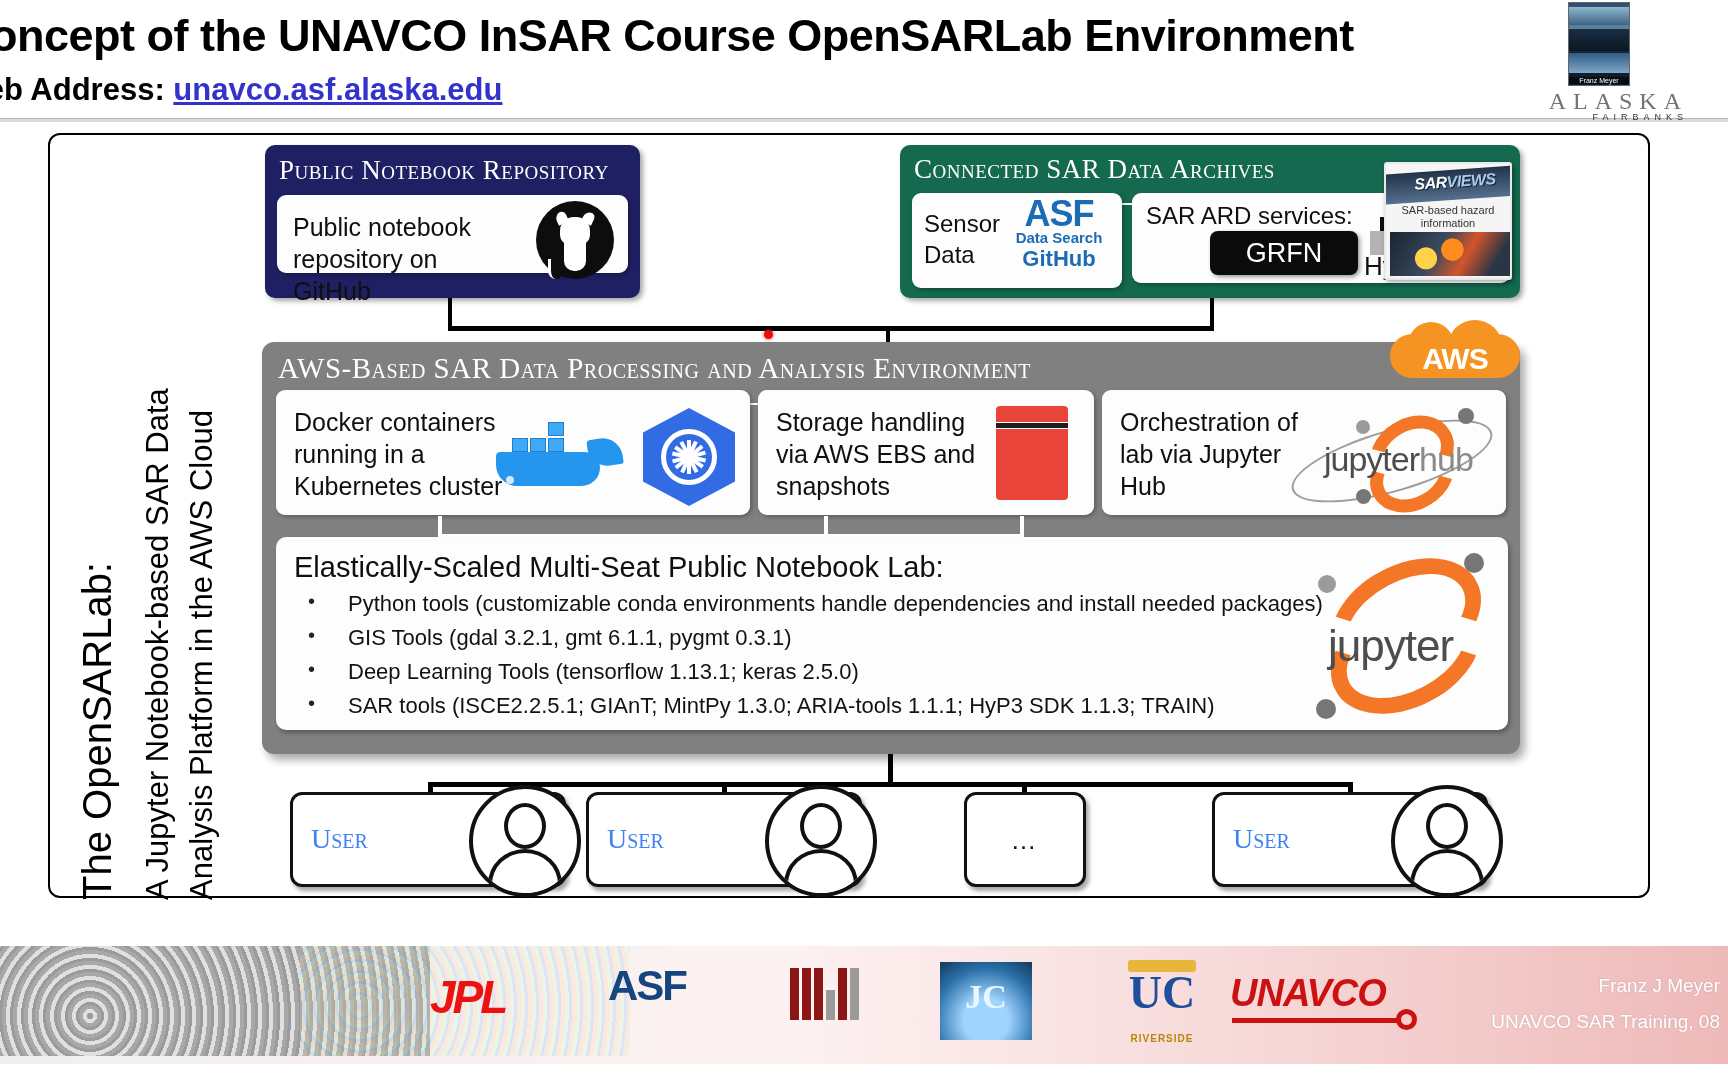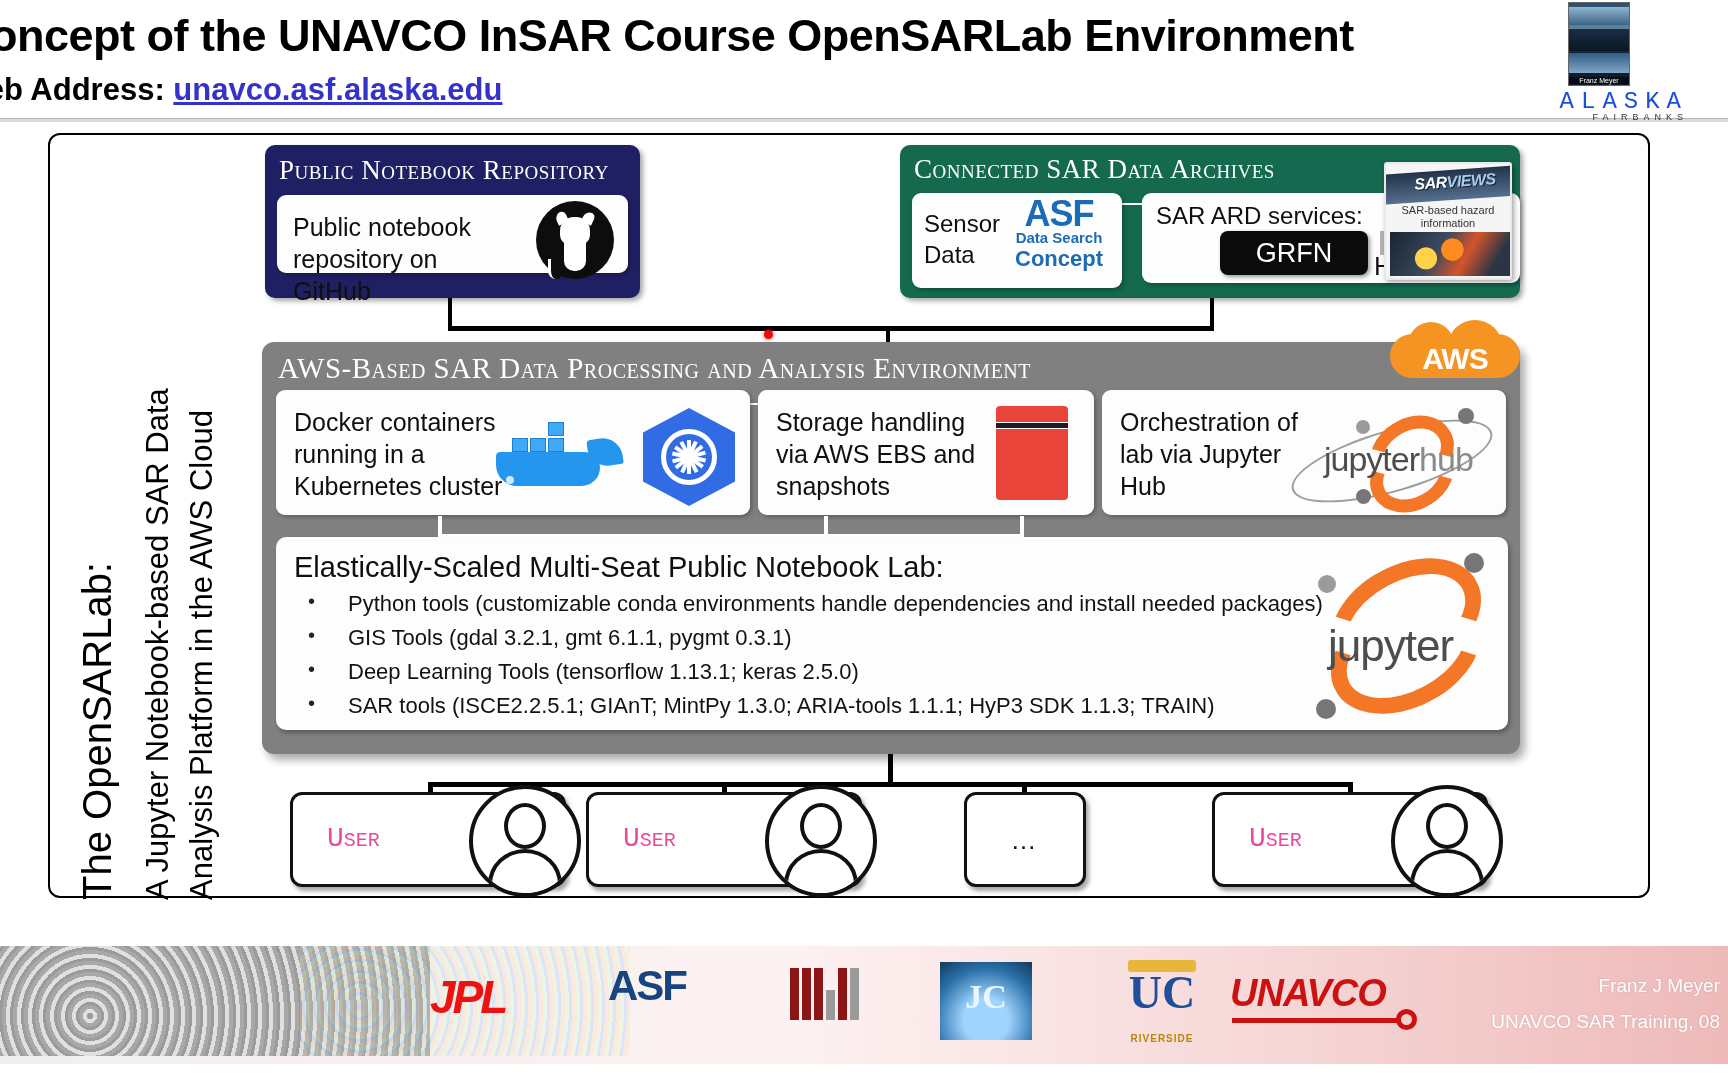"ALASKA" .uaf-word { color: #1d4ed8 -> #737373; font-family: Liberation Mono, monospace -> Liberation Serif, serif }
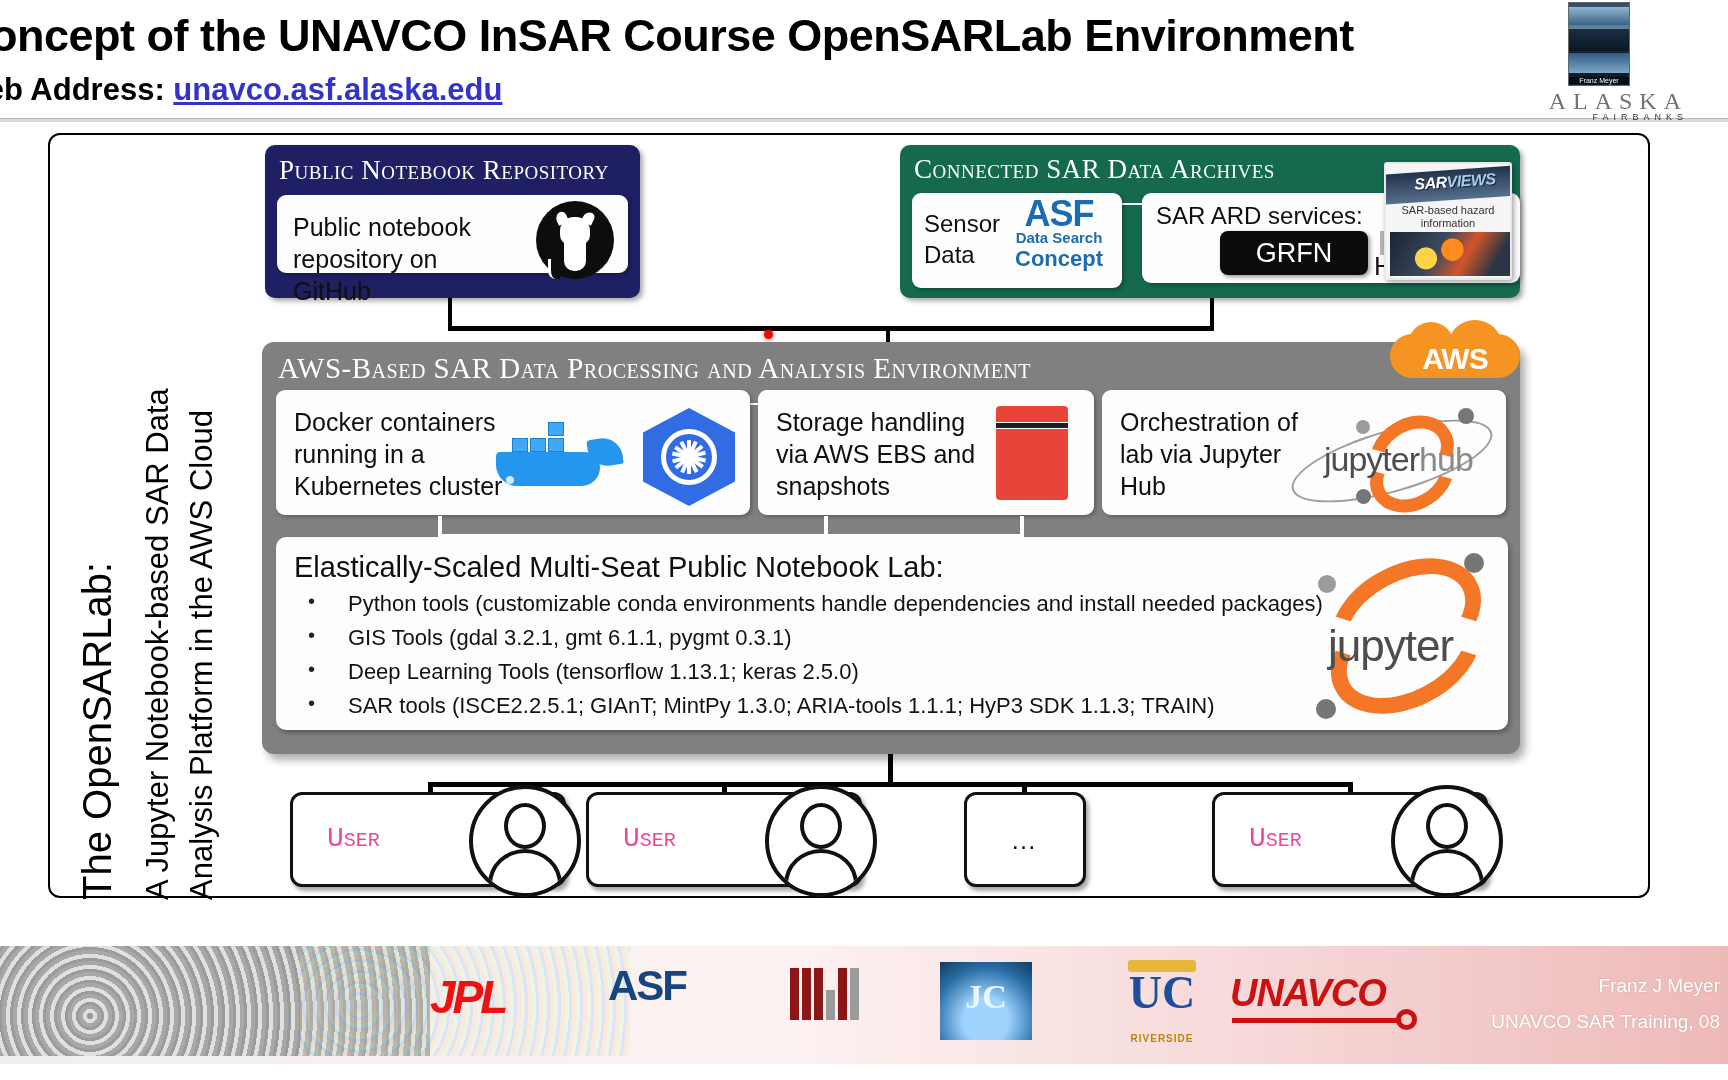"SAR ARD services:" #csda .c2 { left: 242px -> 232px }
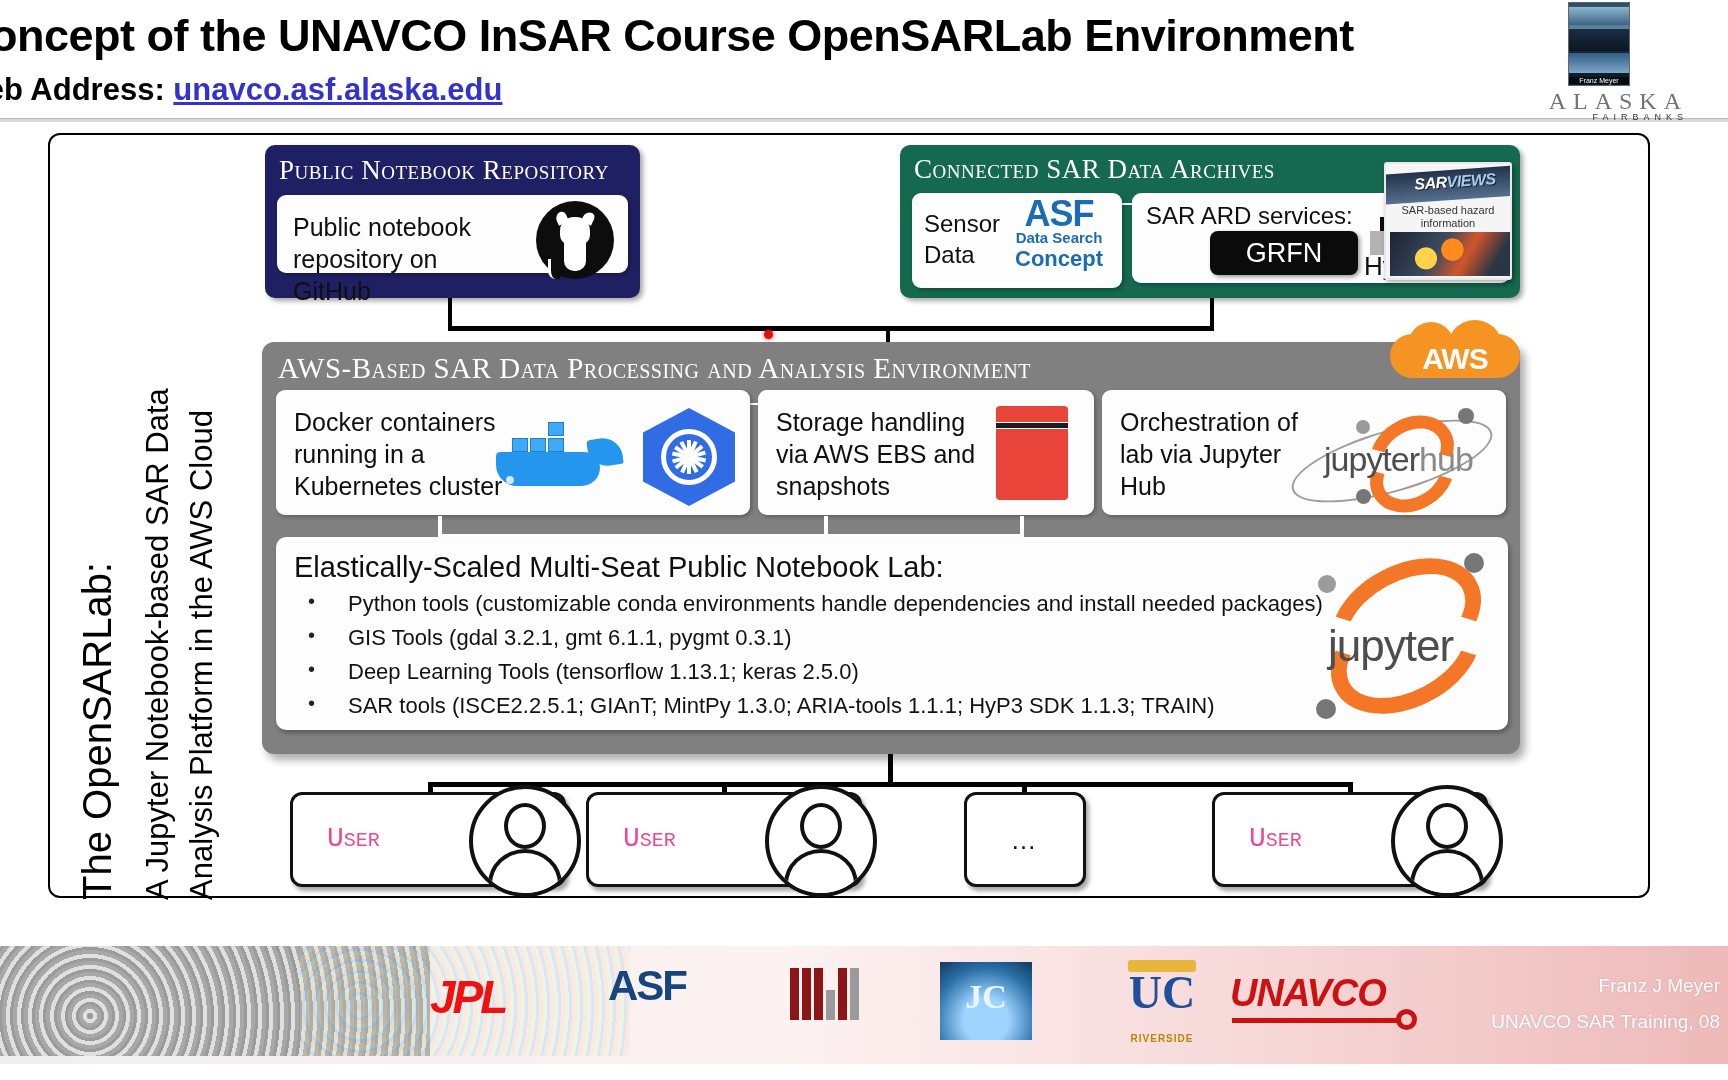"Concept" div.asf-vtx { text: Concept -> GitHub }
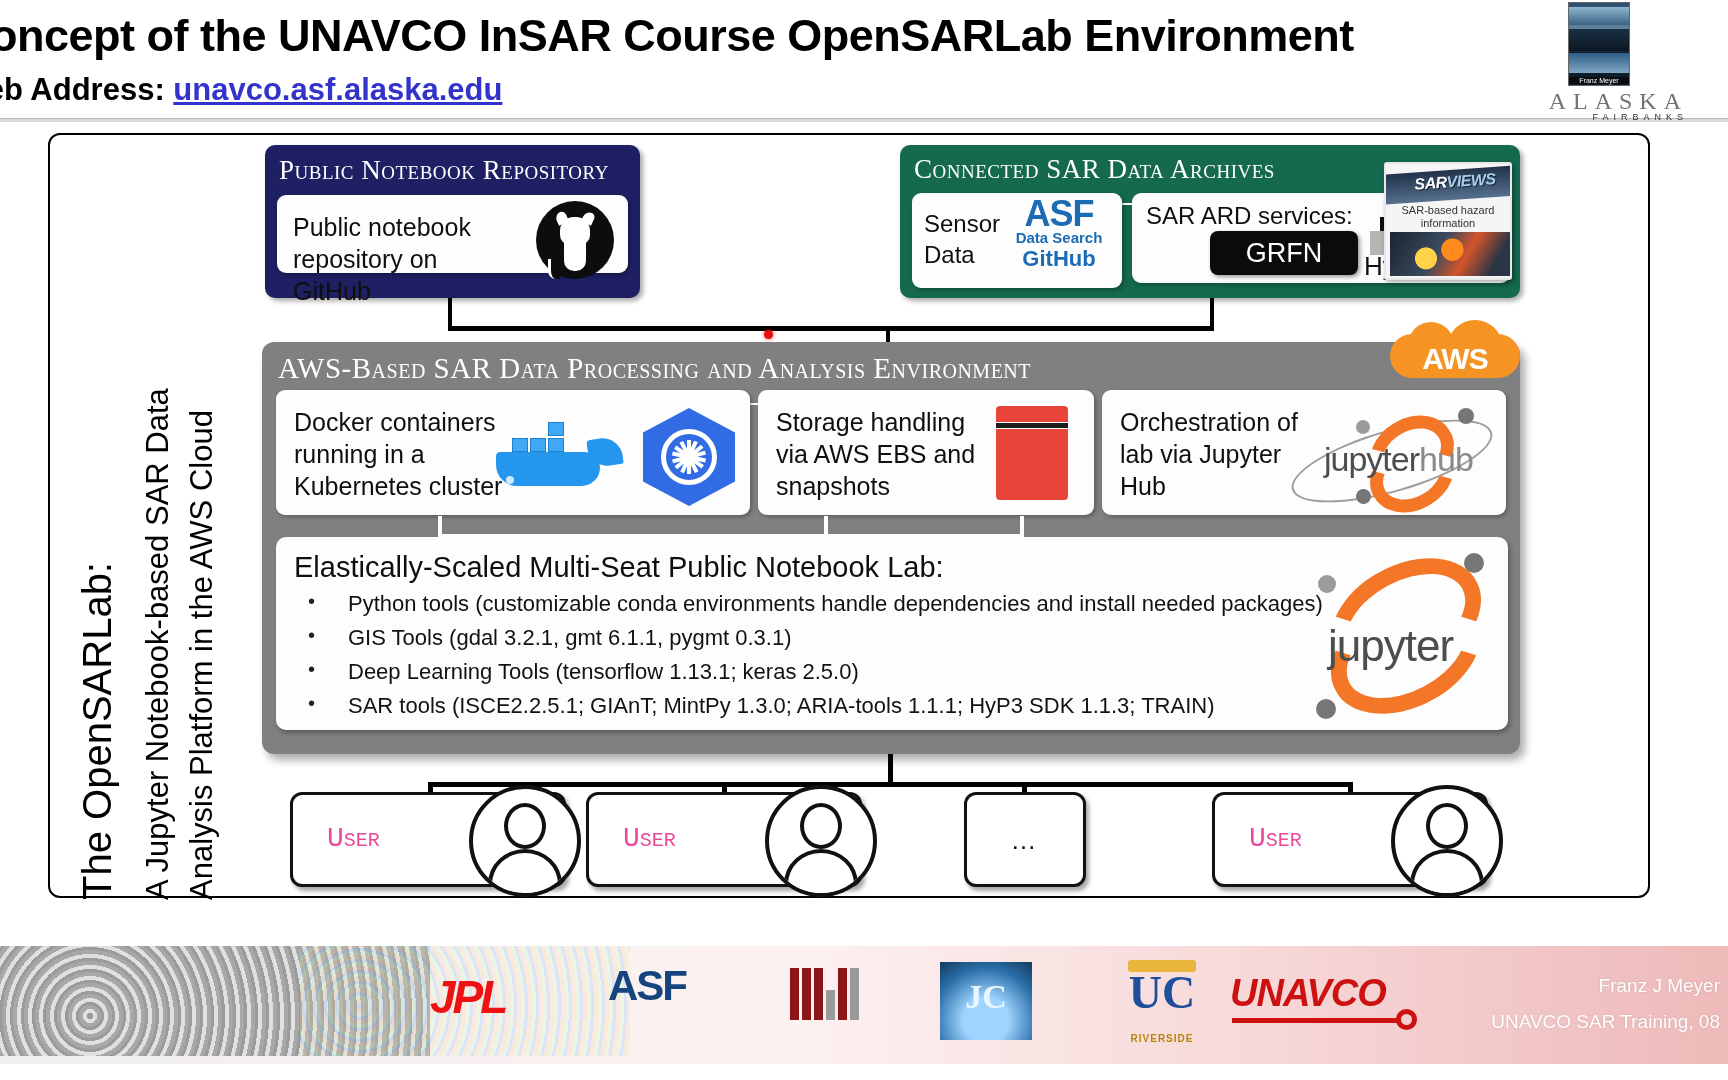"User" .userbox .ulabel { color: #ec4899 -> #3b82f6; font-family: Liberation Mono, monospace -> Liberation Serif, serif; left: 34px -> 18px }
